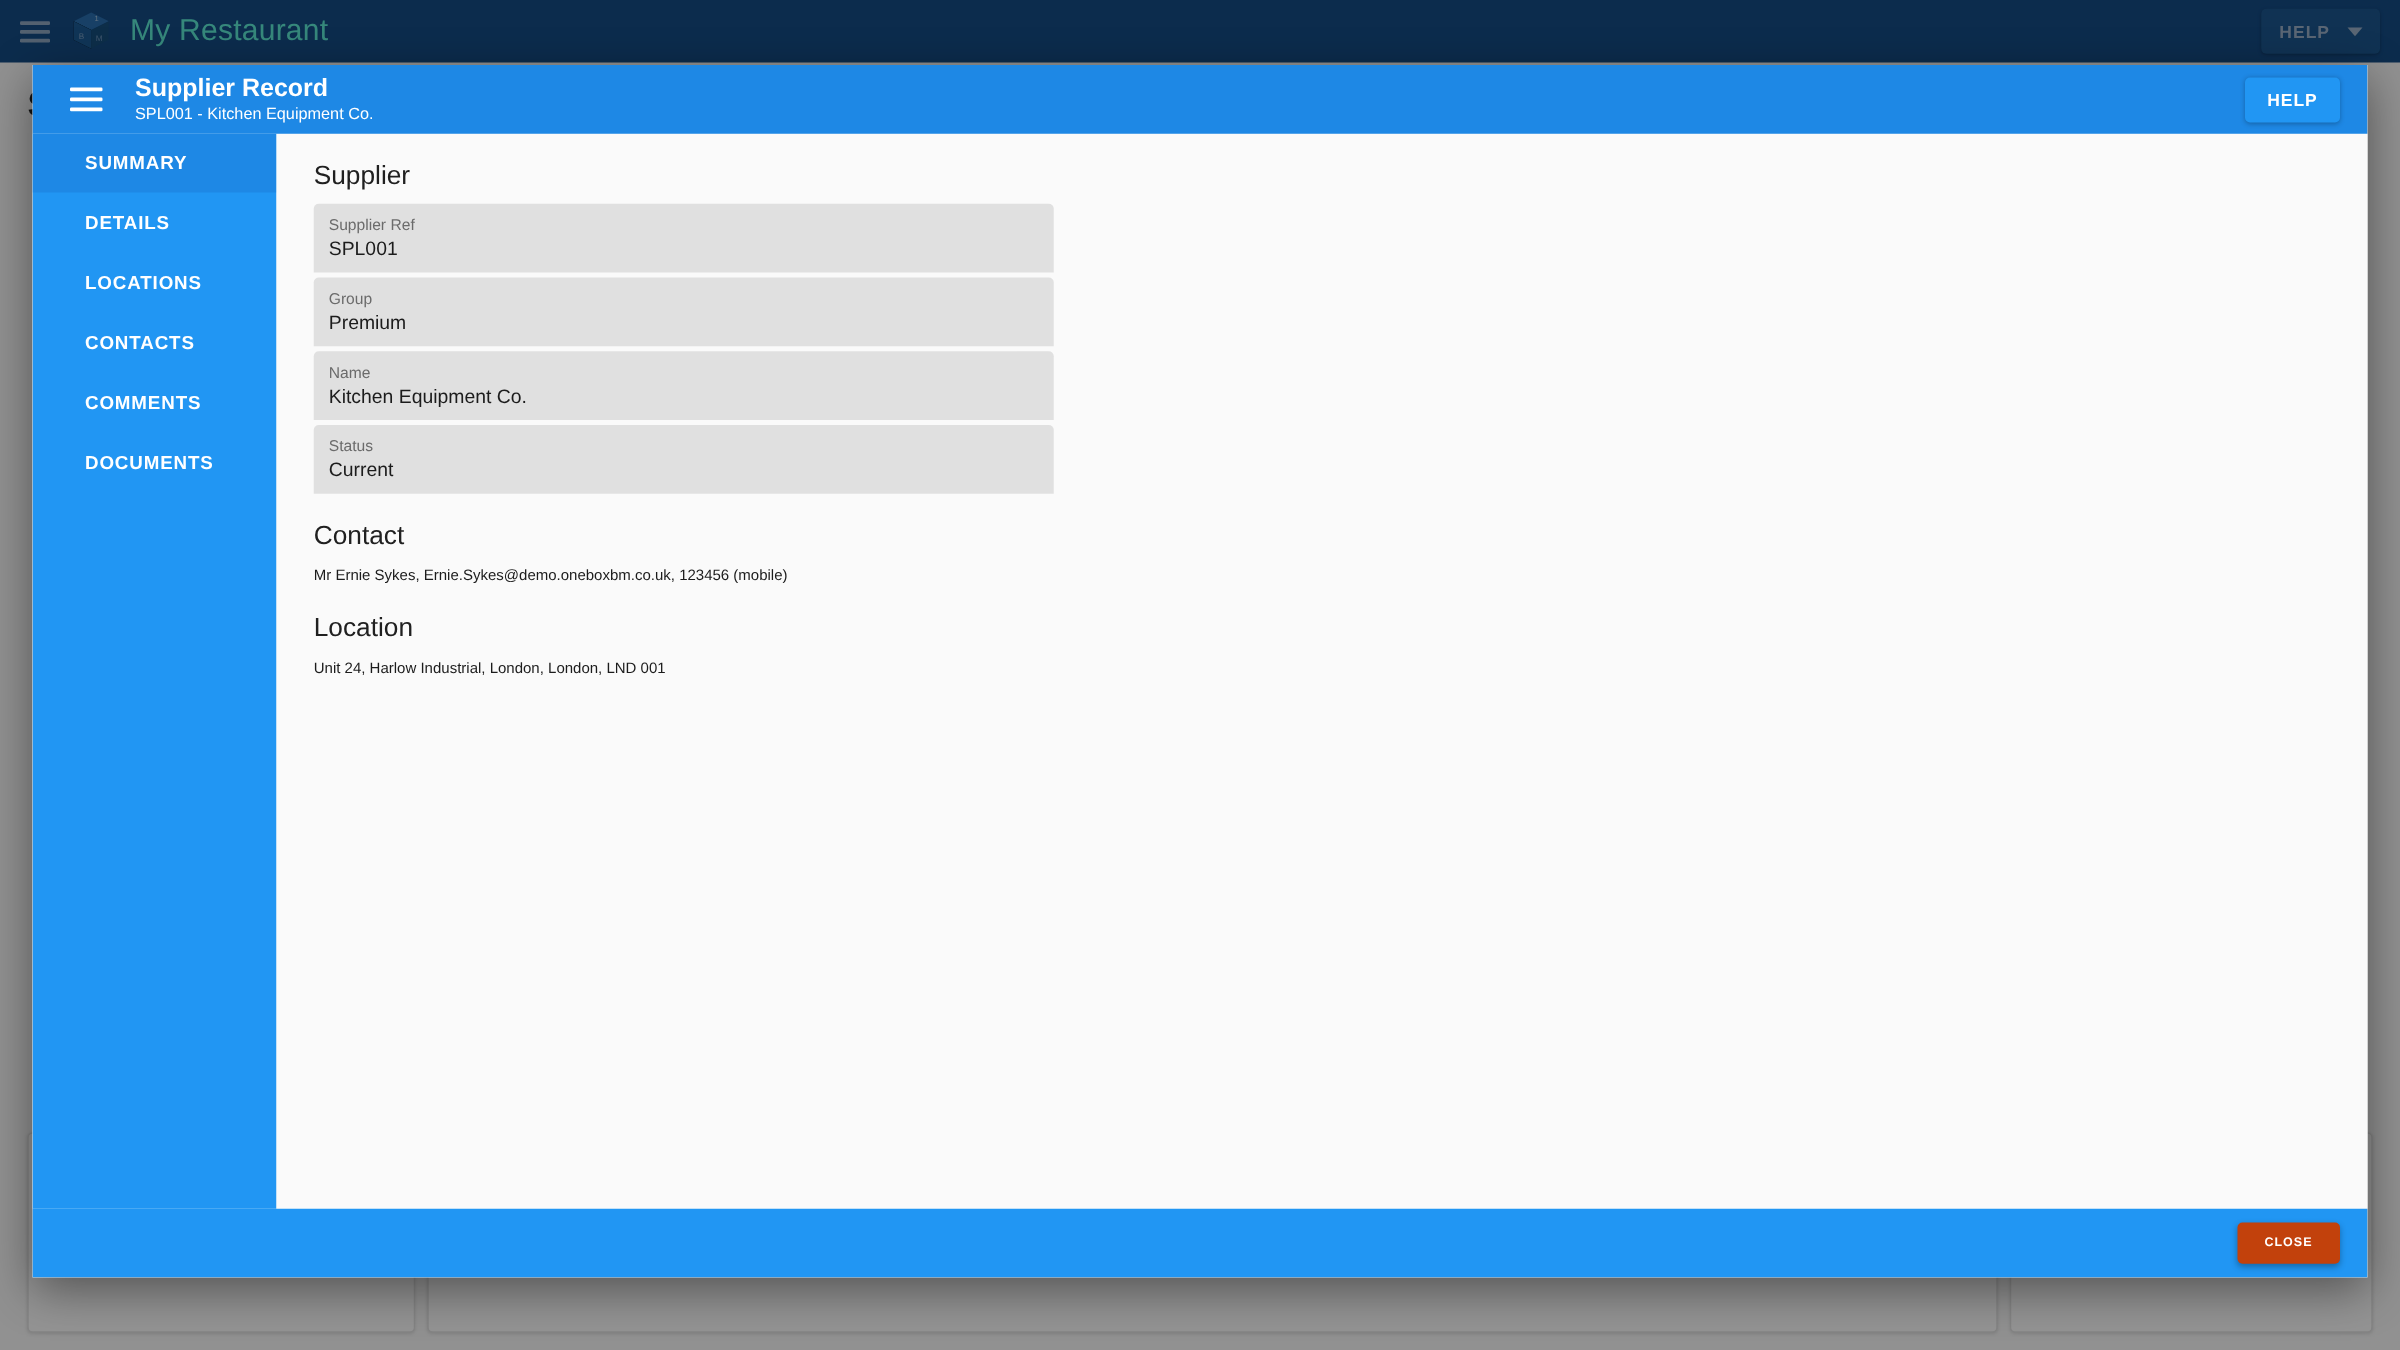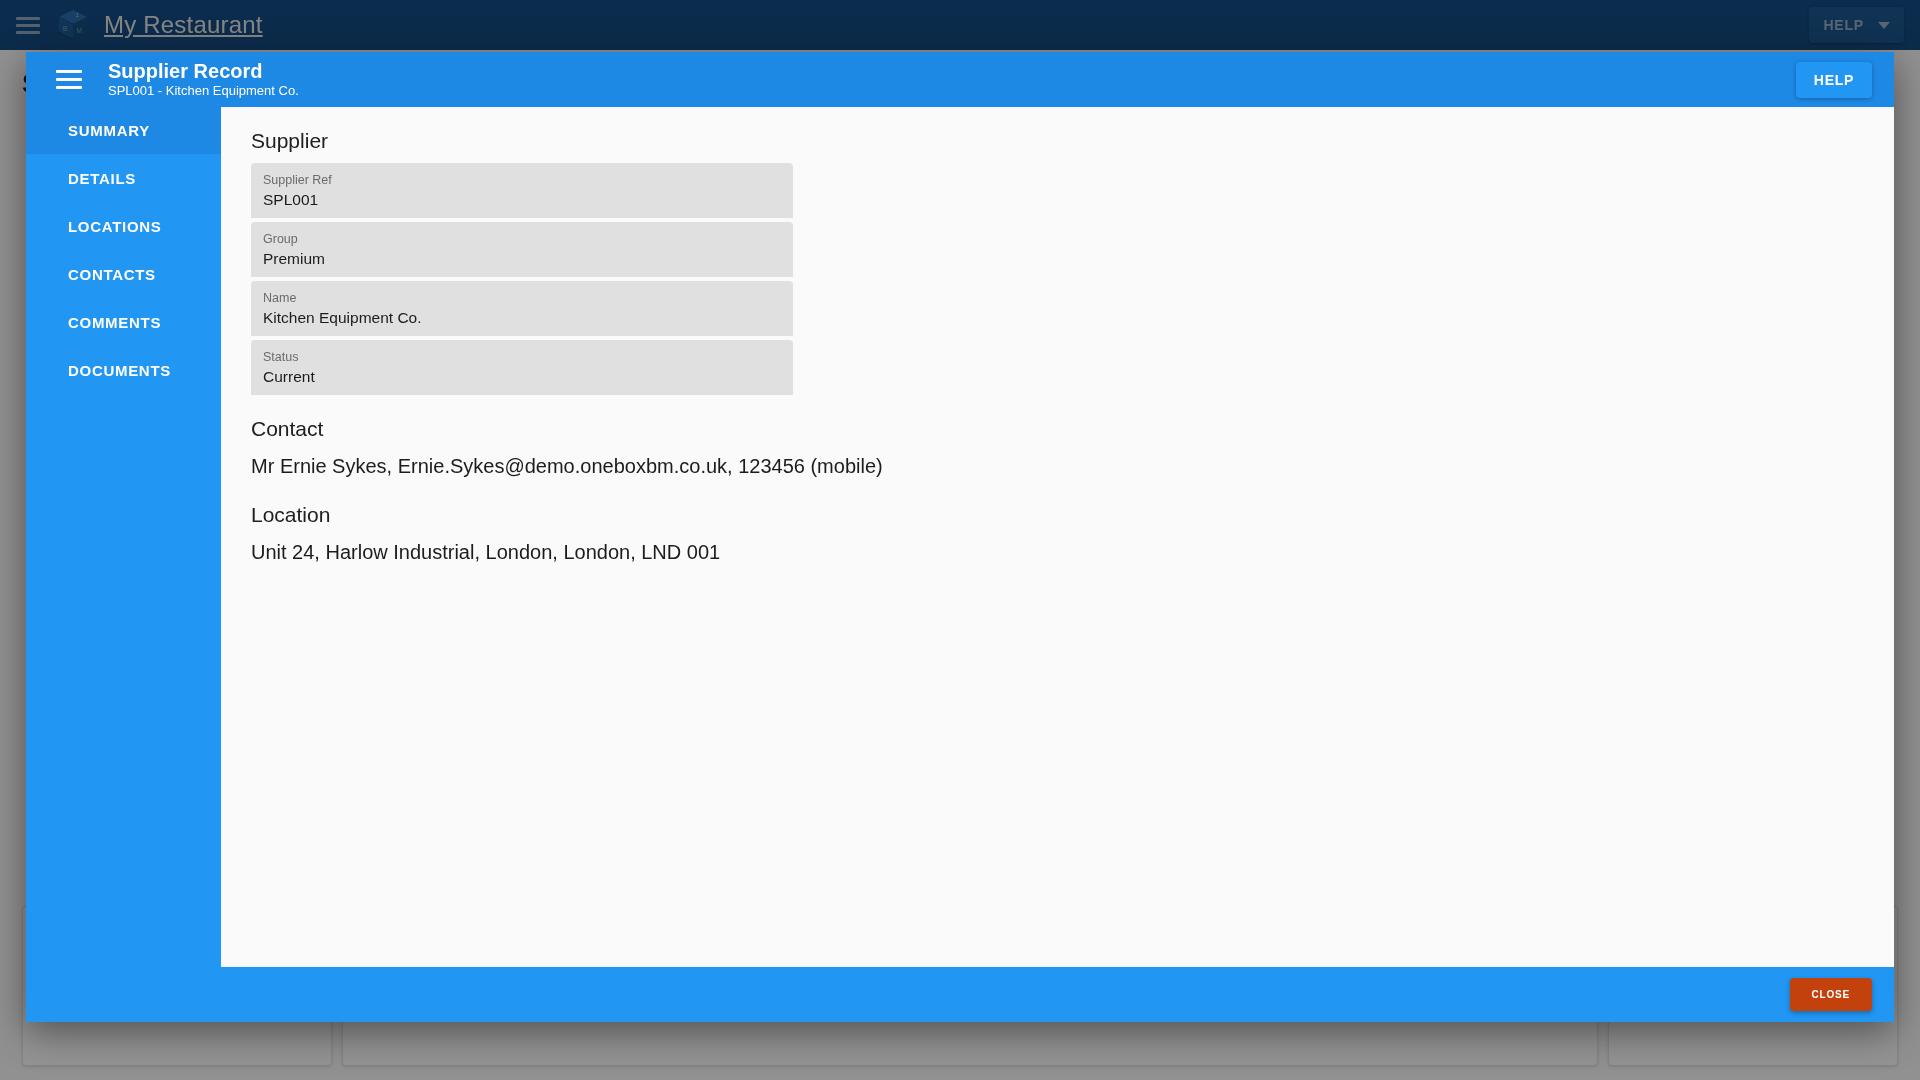"My Restaurant" .app-title { color: #e5e5e5 -> #5eead4; text-decoration: underline -> none }
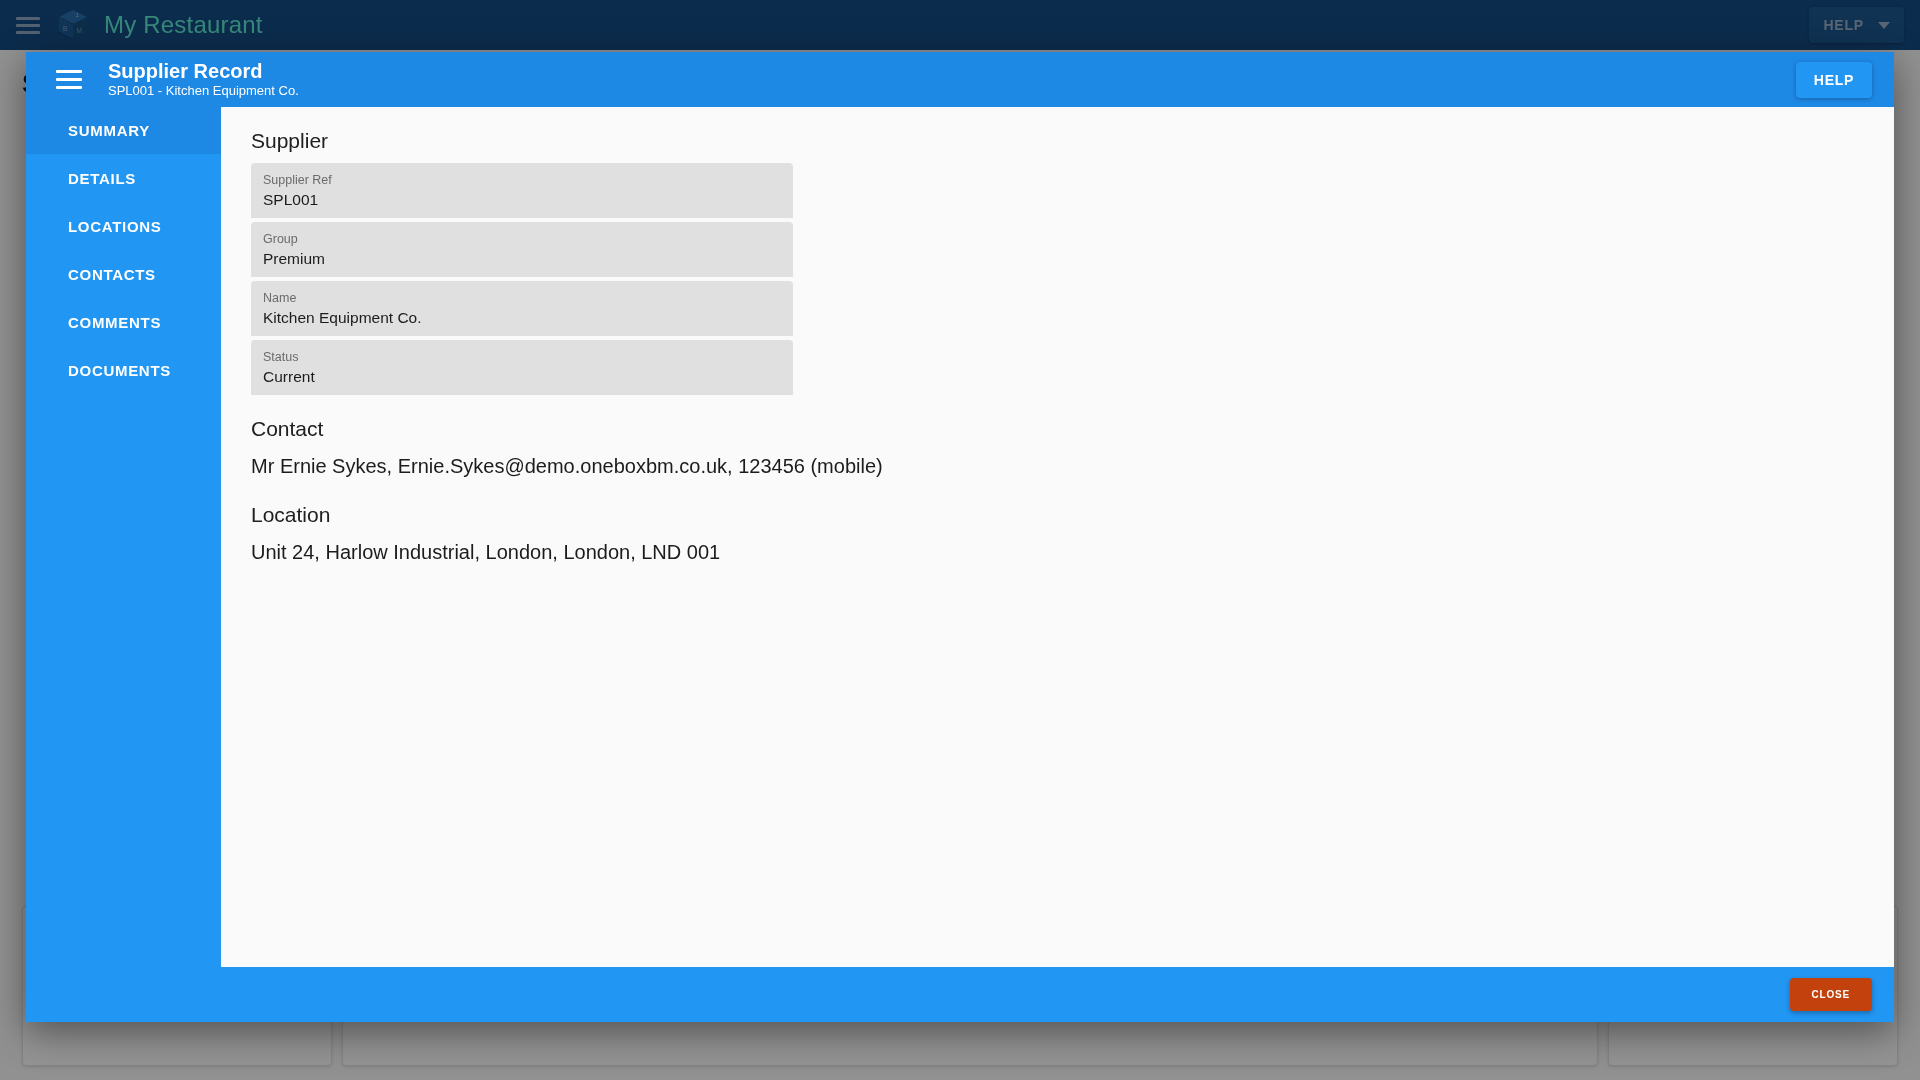"Supplier Ref" .field { width: 542px -> 592px }
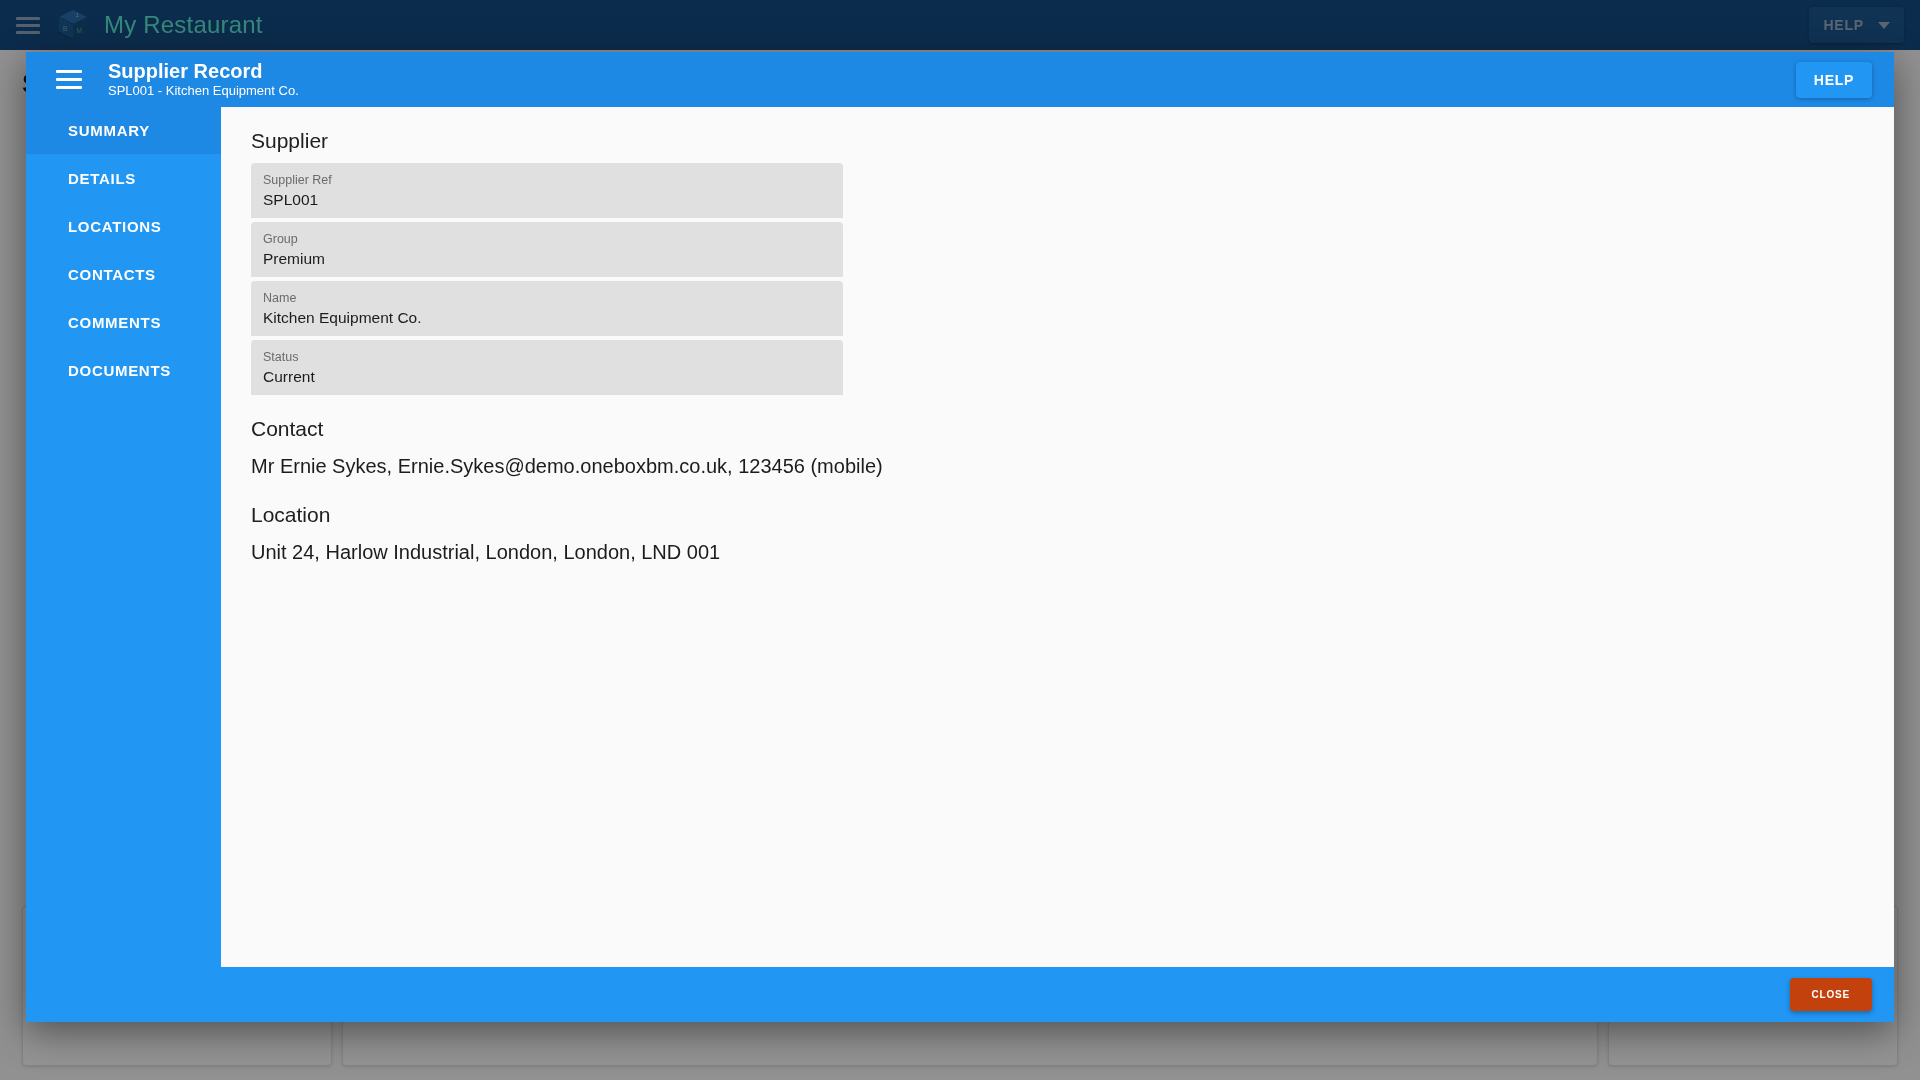"Mr Ernie Sykes," .info-line { font-size: 20px -> 12px }
